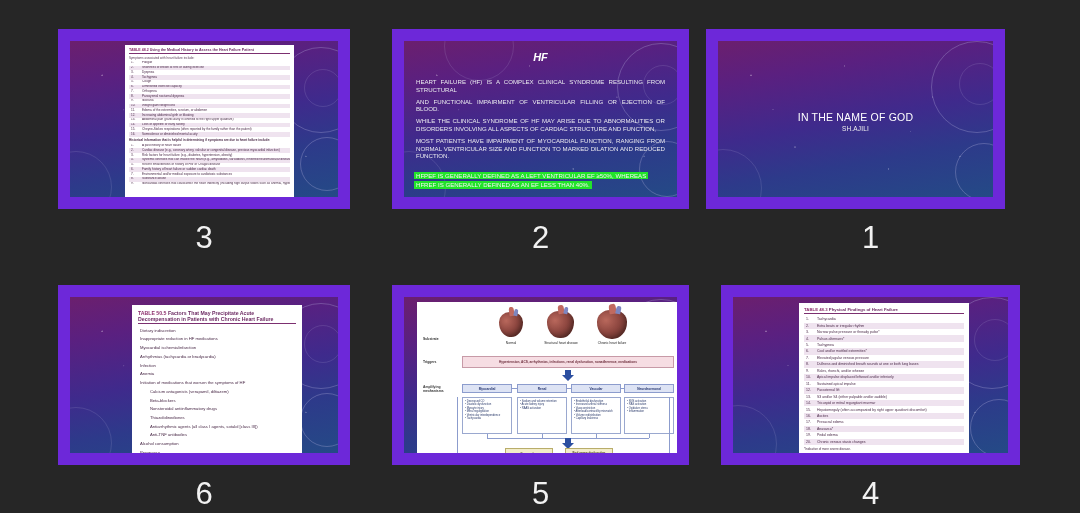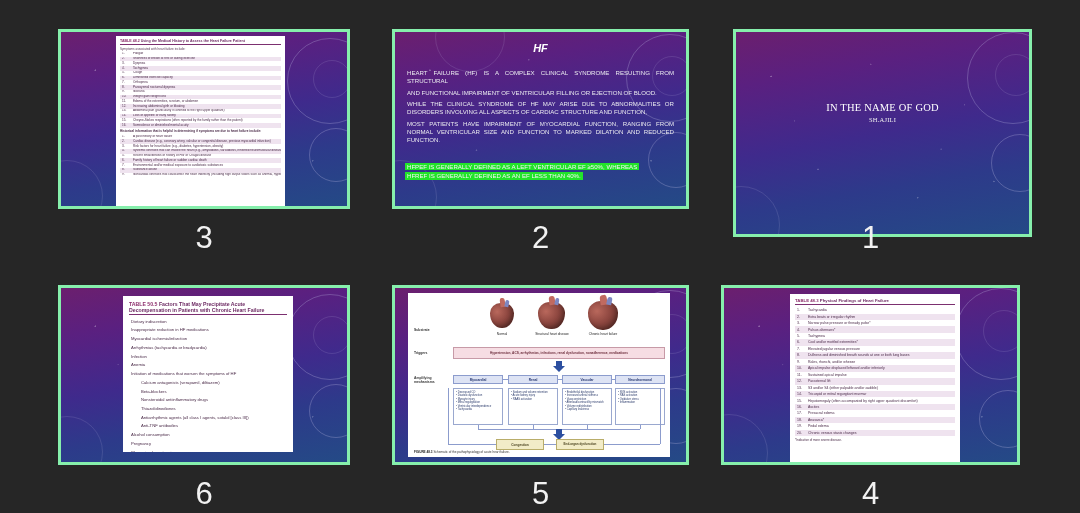"HF" .thumb-frame { background: #86efac -> #6d28d9; padding: 3px -> 12px }
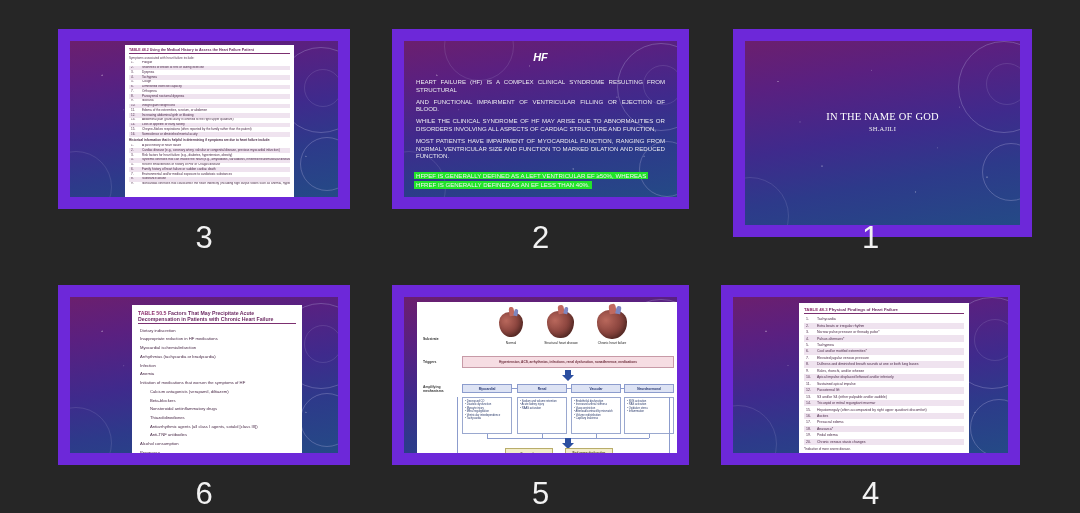"IN THE NAME OF GOD" div.thumb-frame { font-family: Liberation Serif, serif -> none; height: 208px -> 180px; left: 733px -> 706px }
